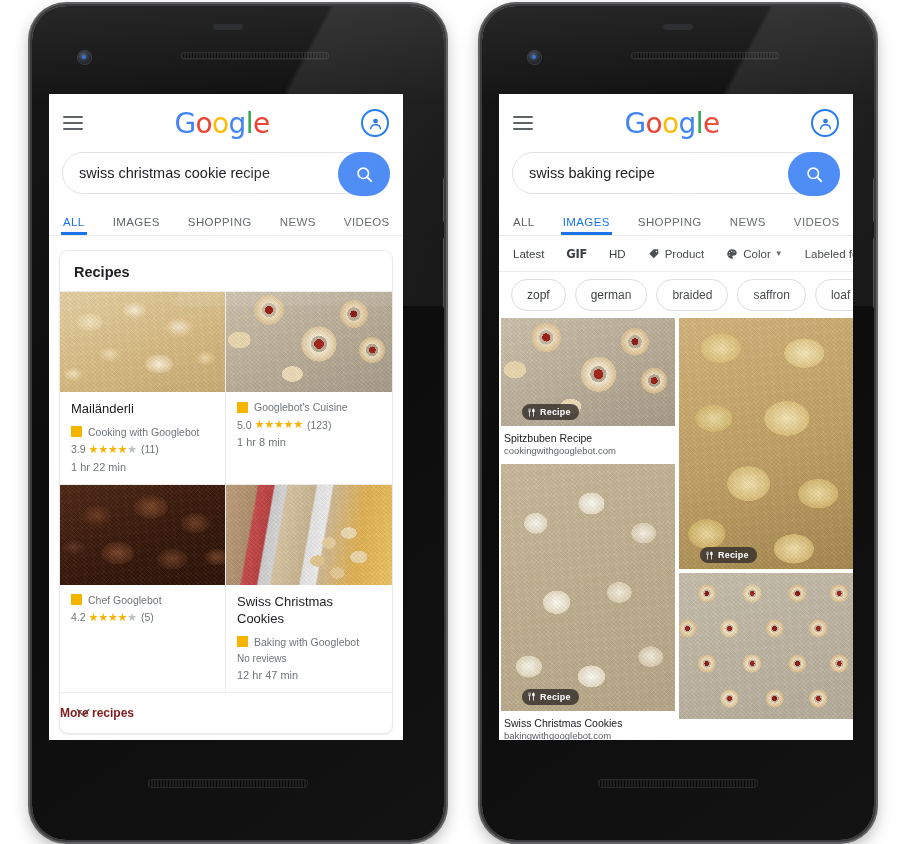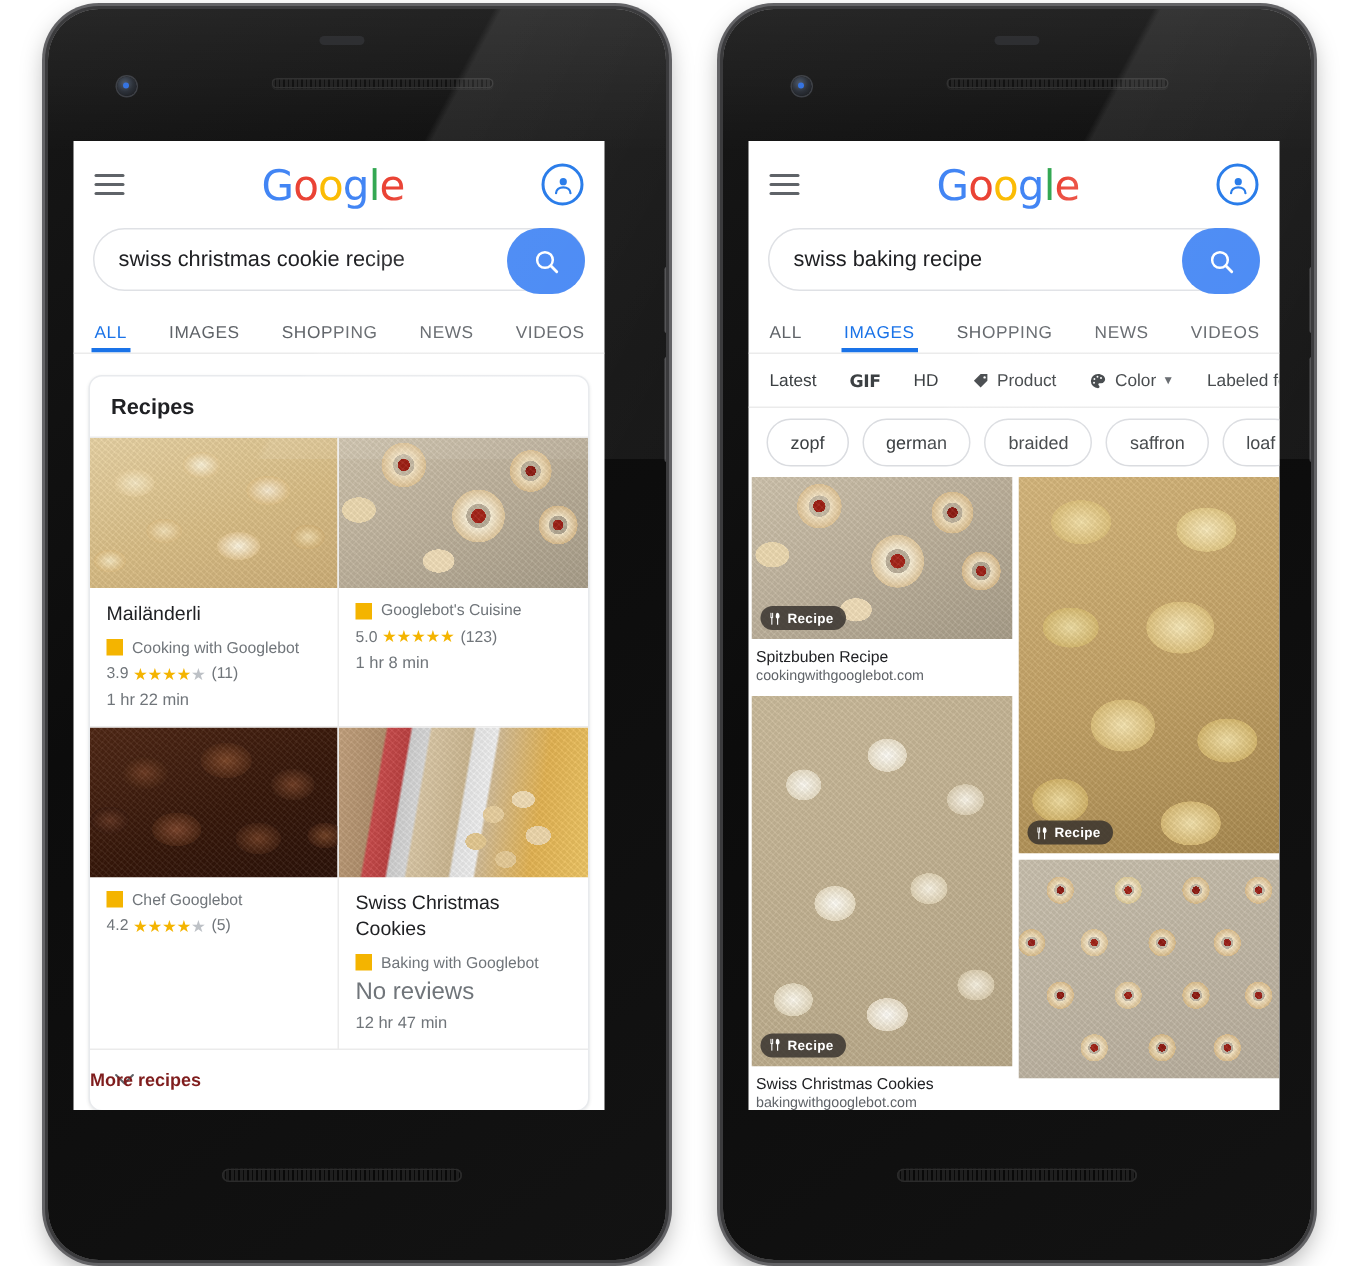"Recipe" .recipe-badge { left: 6px -> 21px }
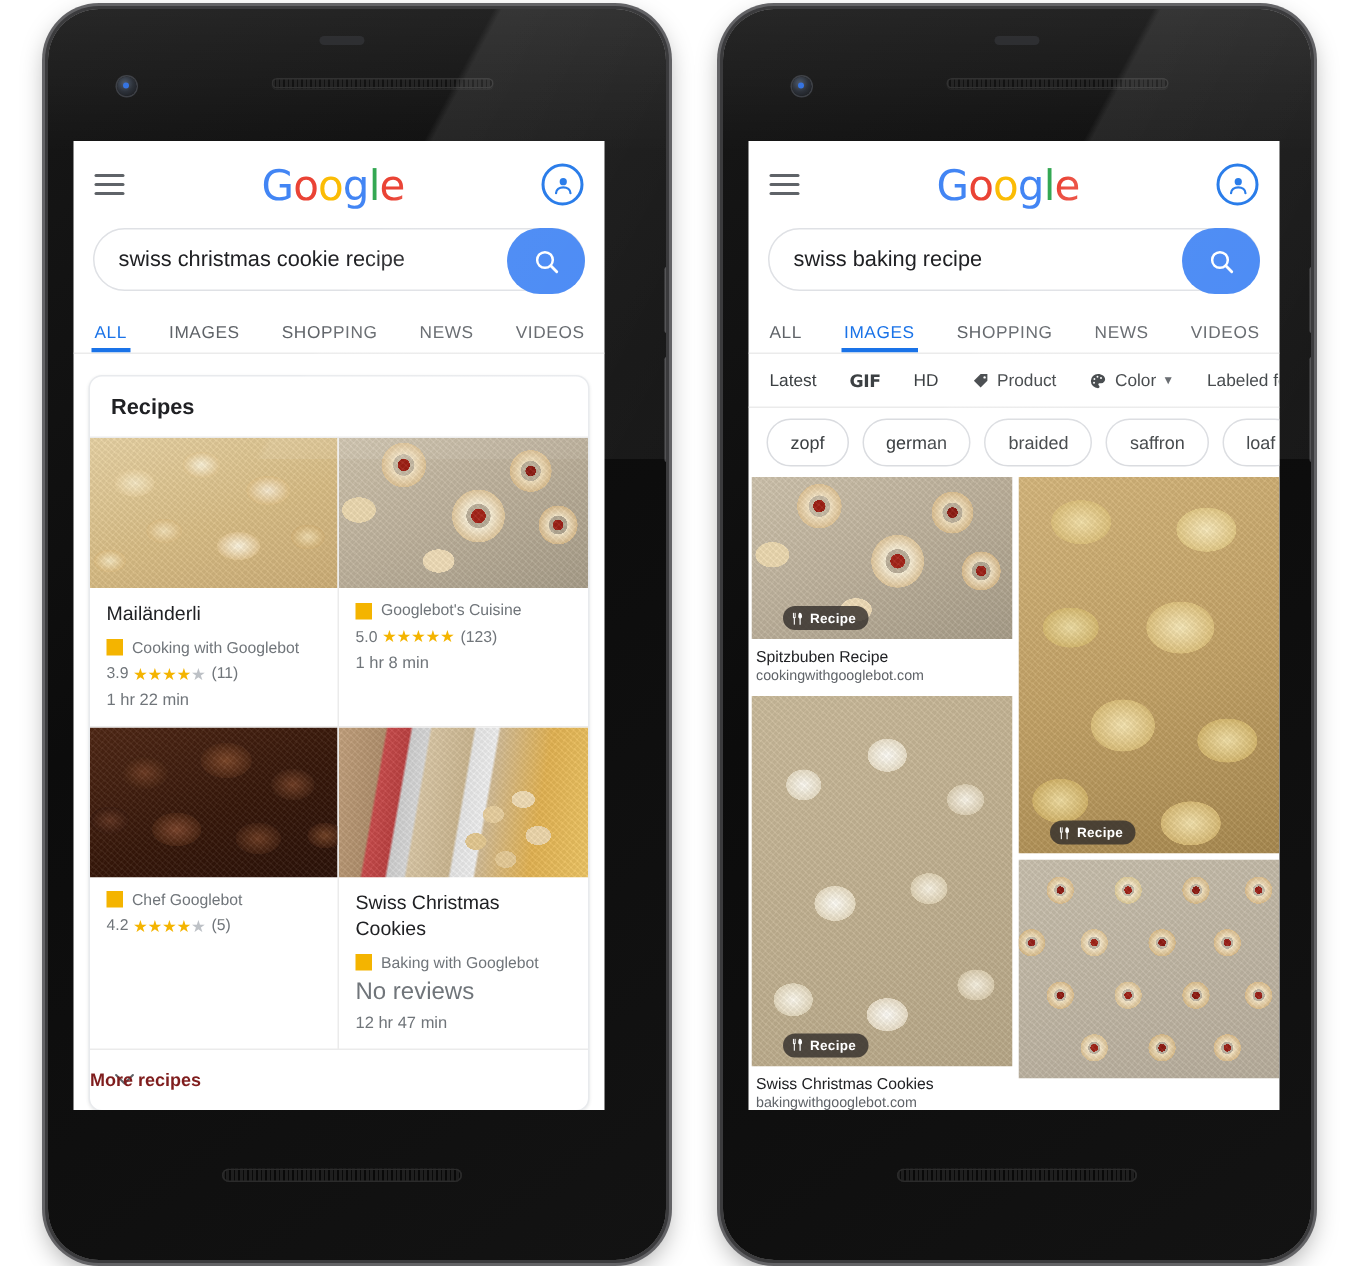"No reviews" .no-reviews { font-size: 16px -> 10px }
